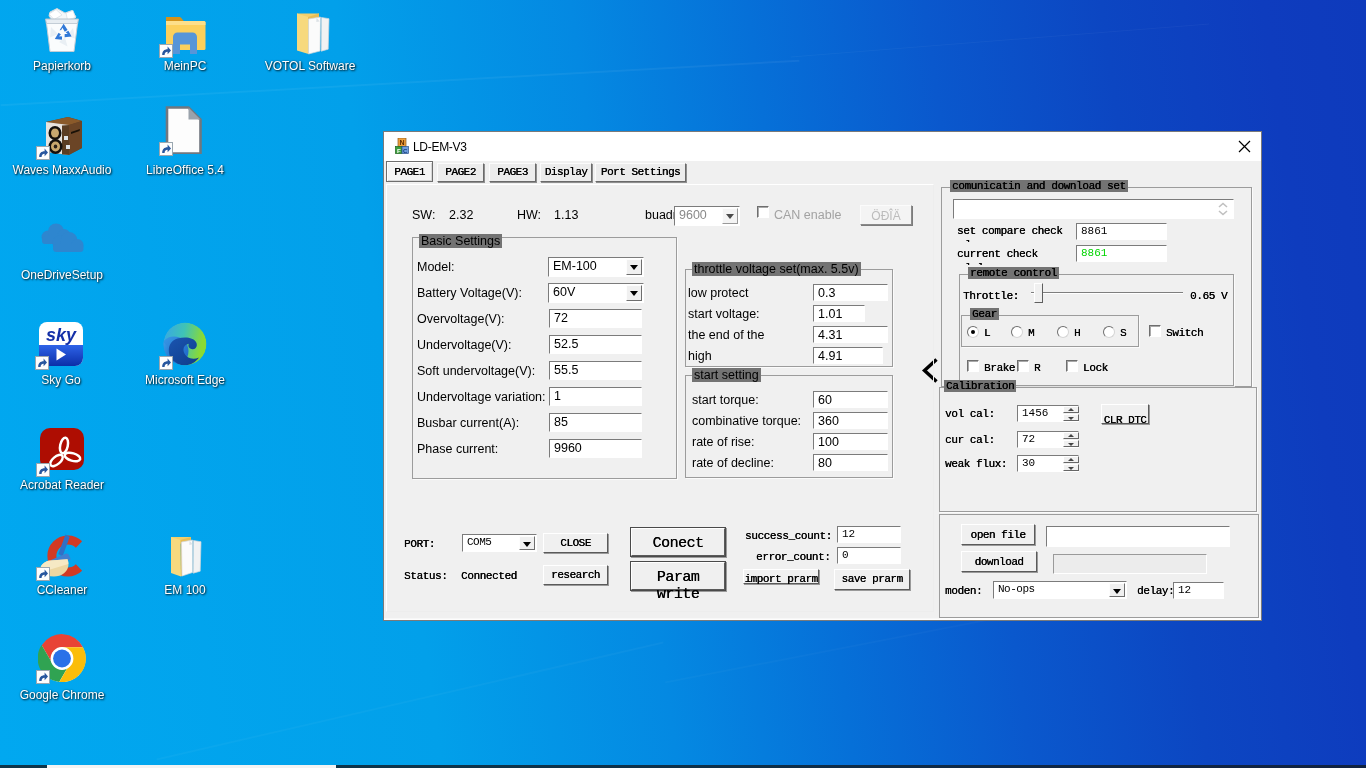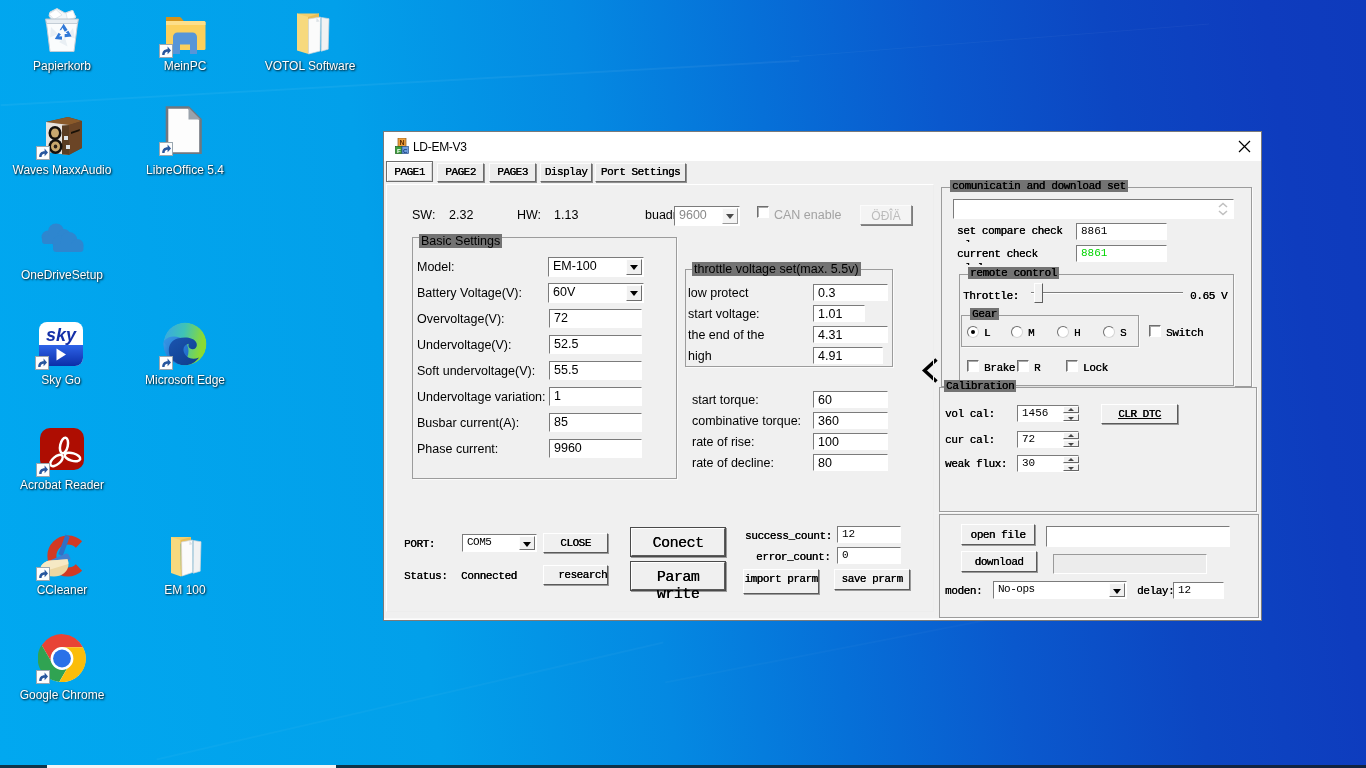"start setting" div.gb { html: none -> <div> <div>start setting</div> </div> }
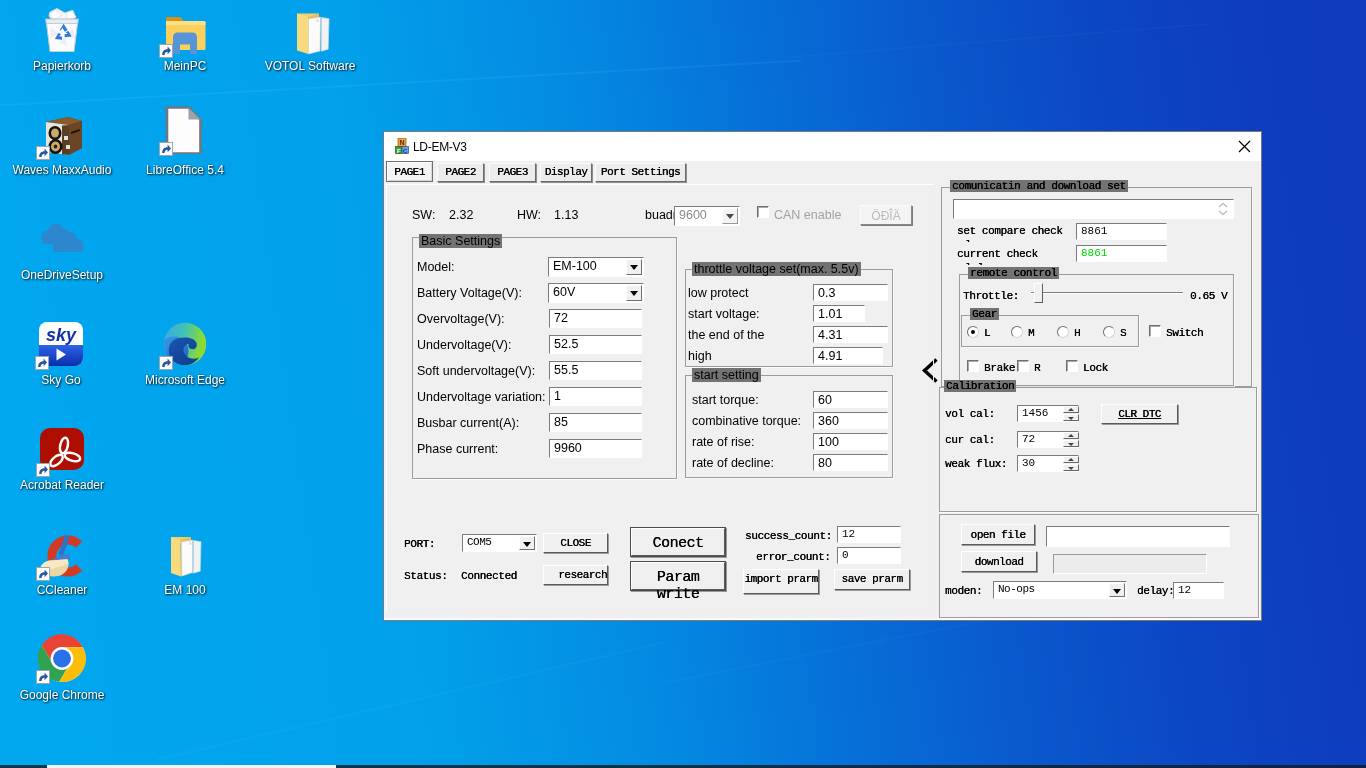"CLR DTC" div.btn { padding-top: 3px -> 9px; text-decoration: underline -> none; width: 77px -> 48px }
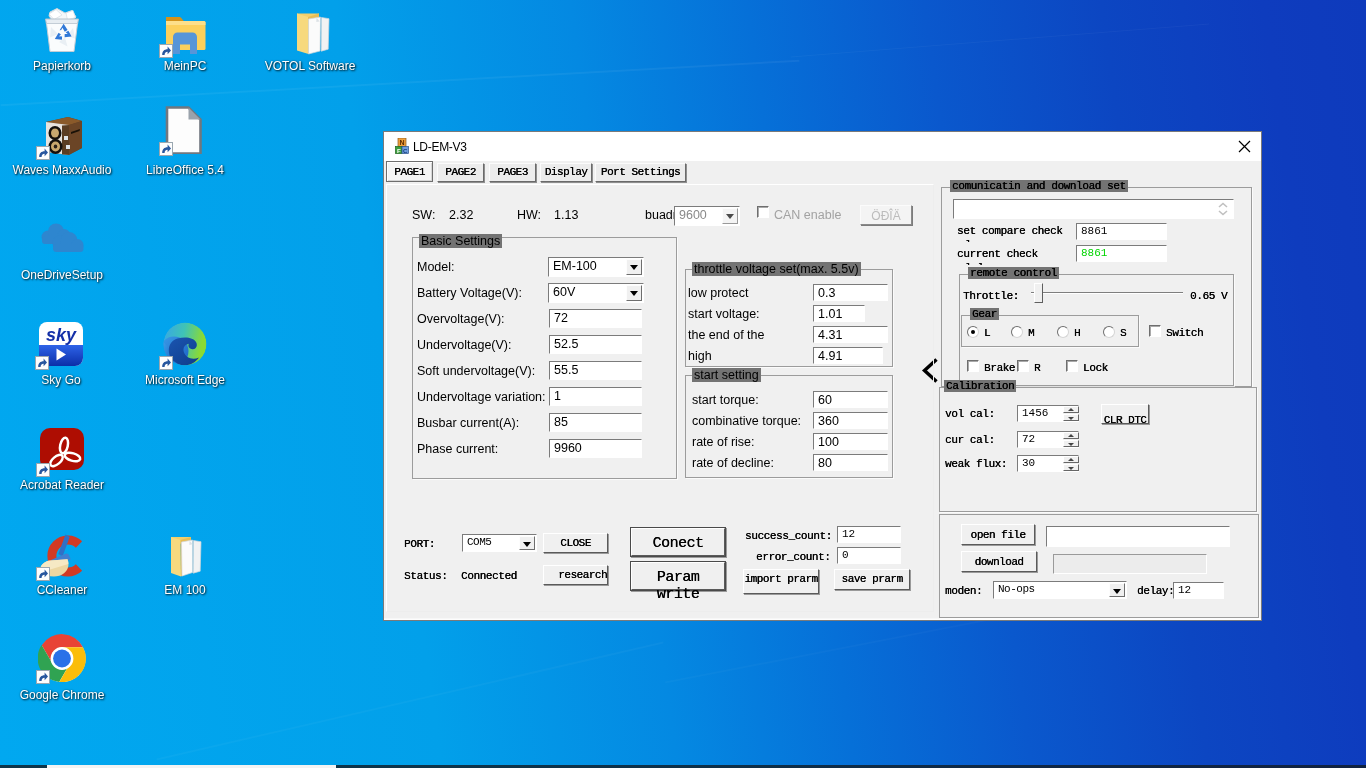"research" div.btn { text-align: right -> none }
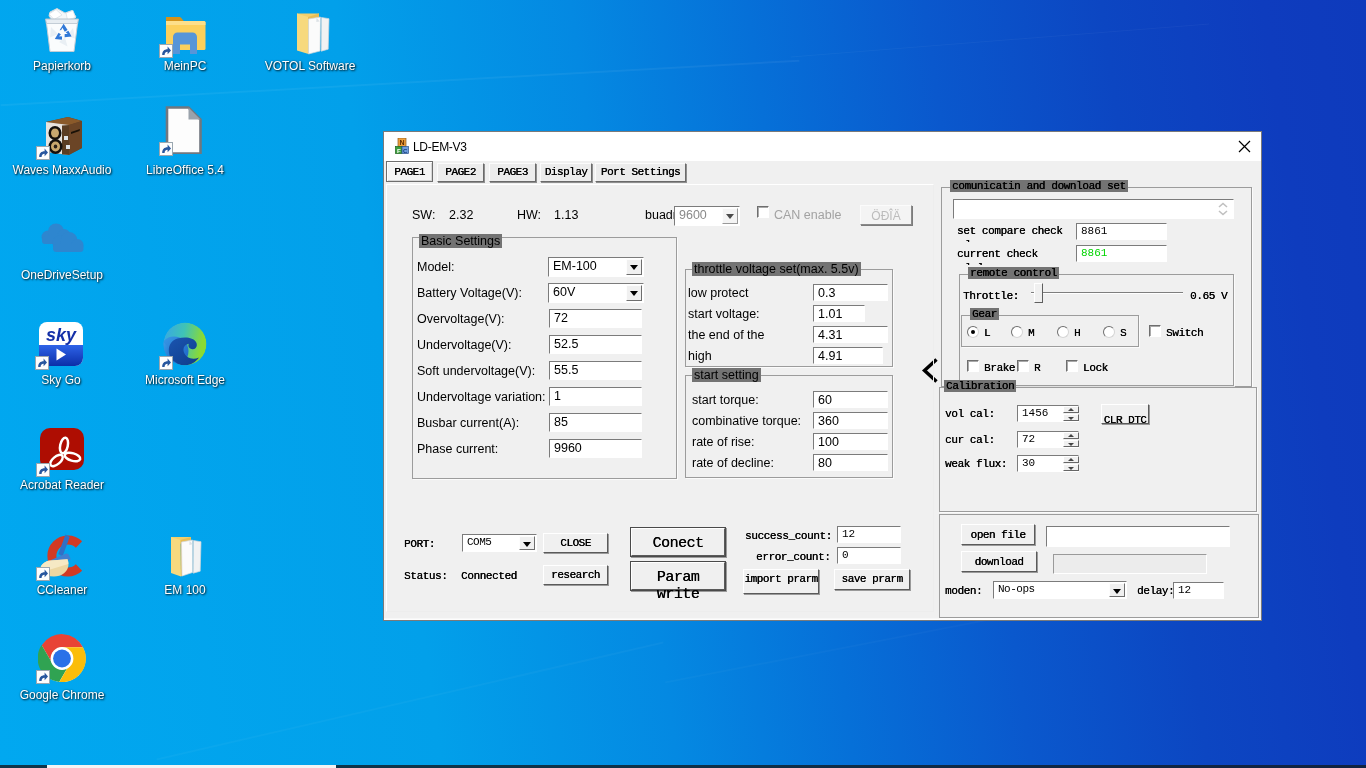"import prarm" div.btn { height: 25px -> 15px }
